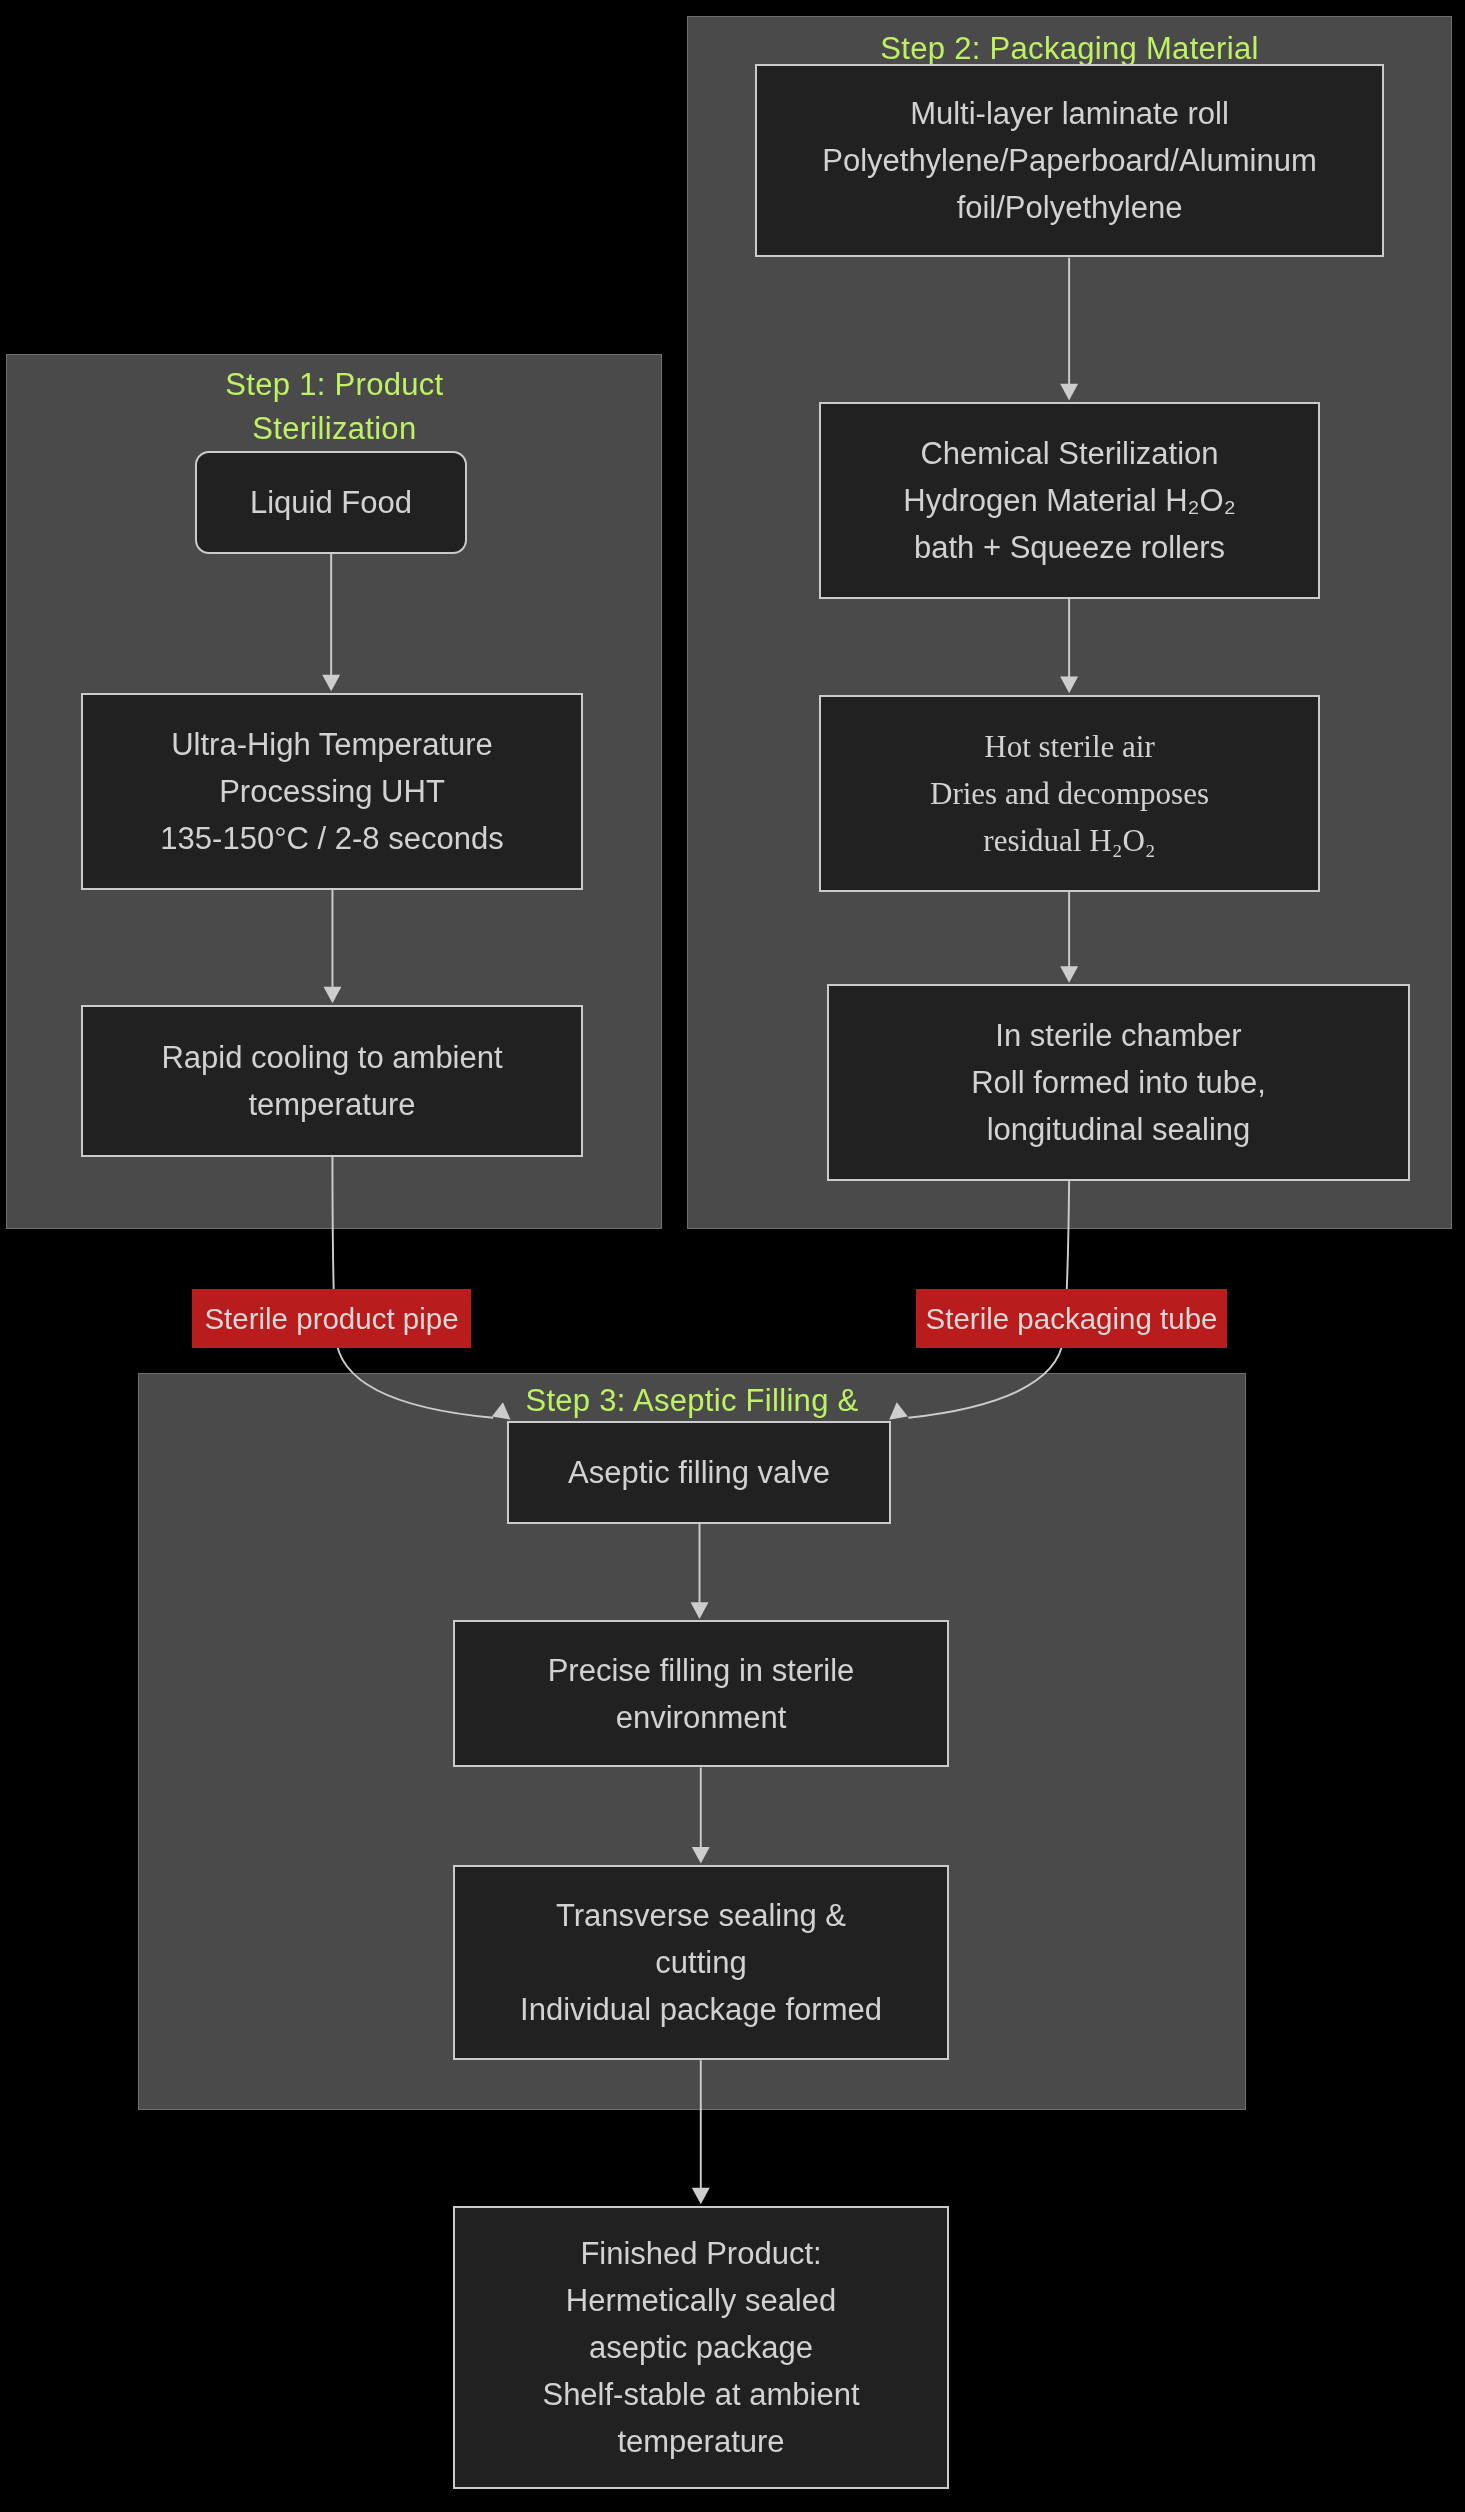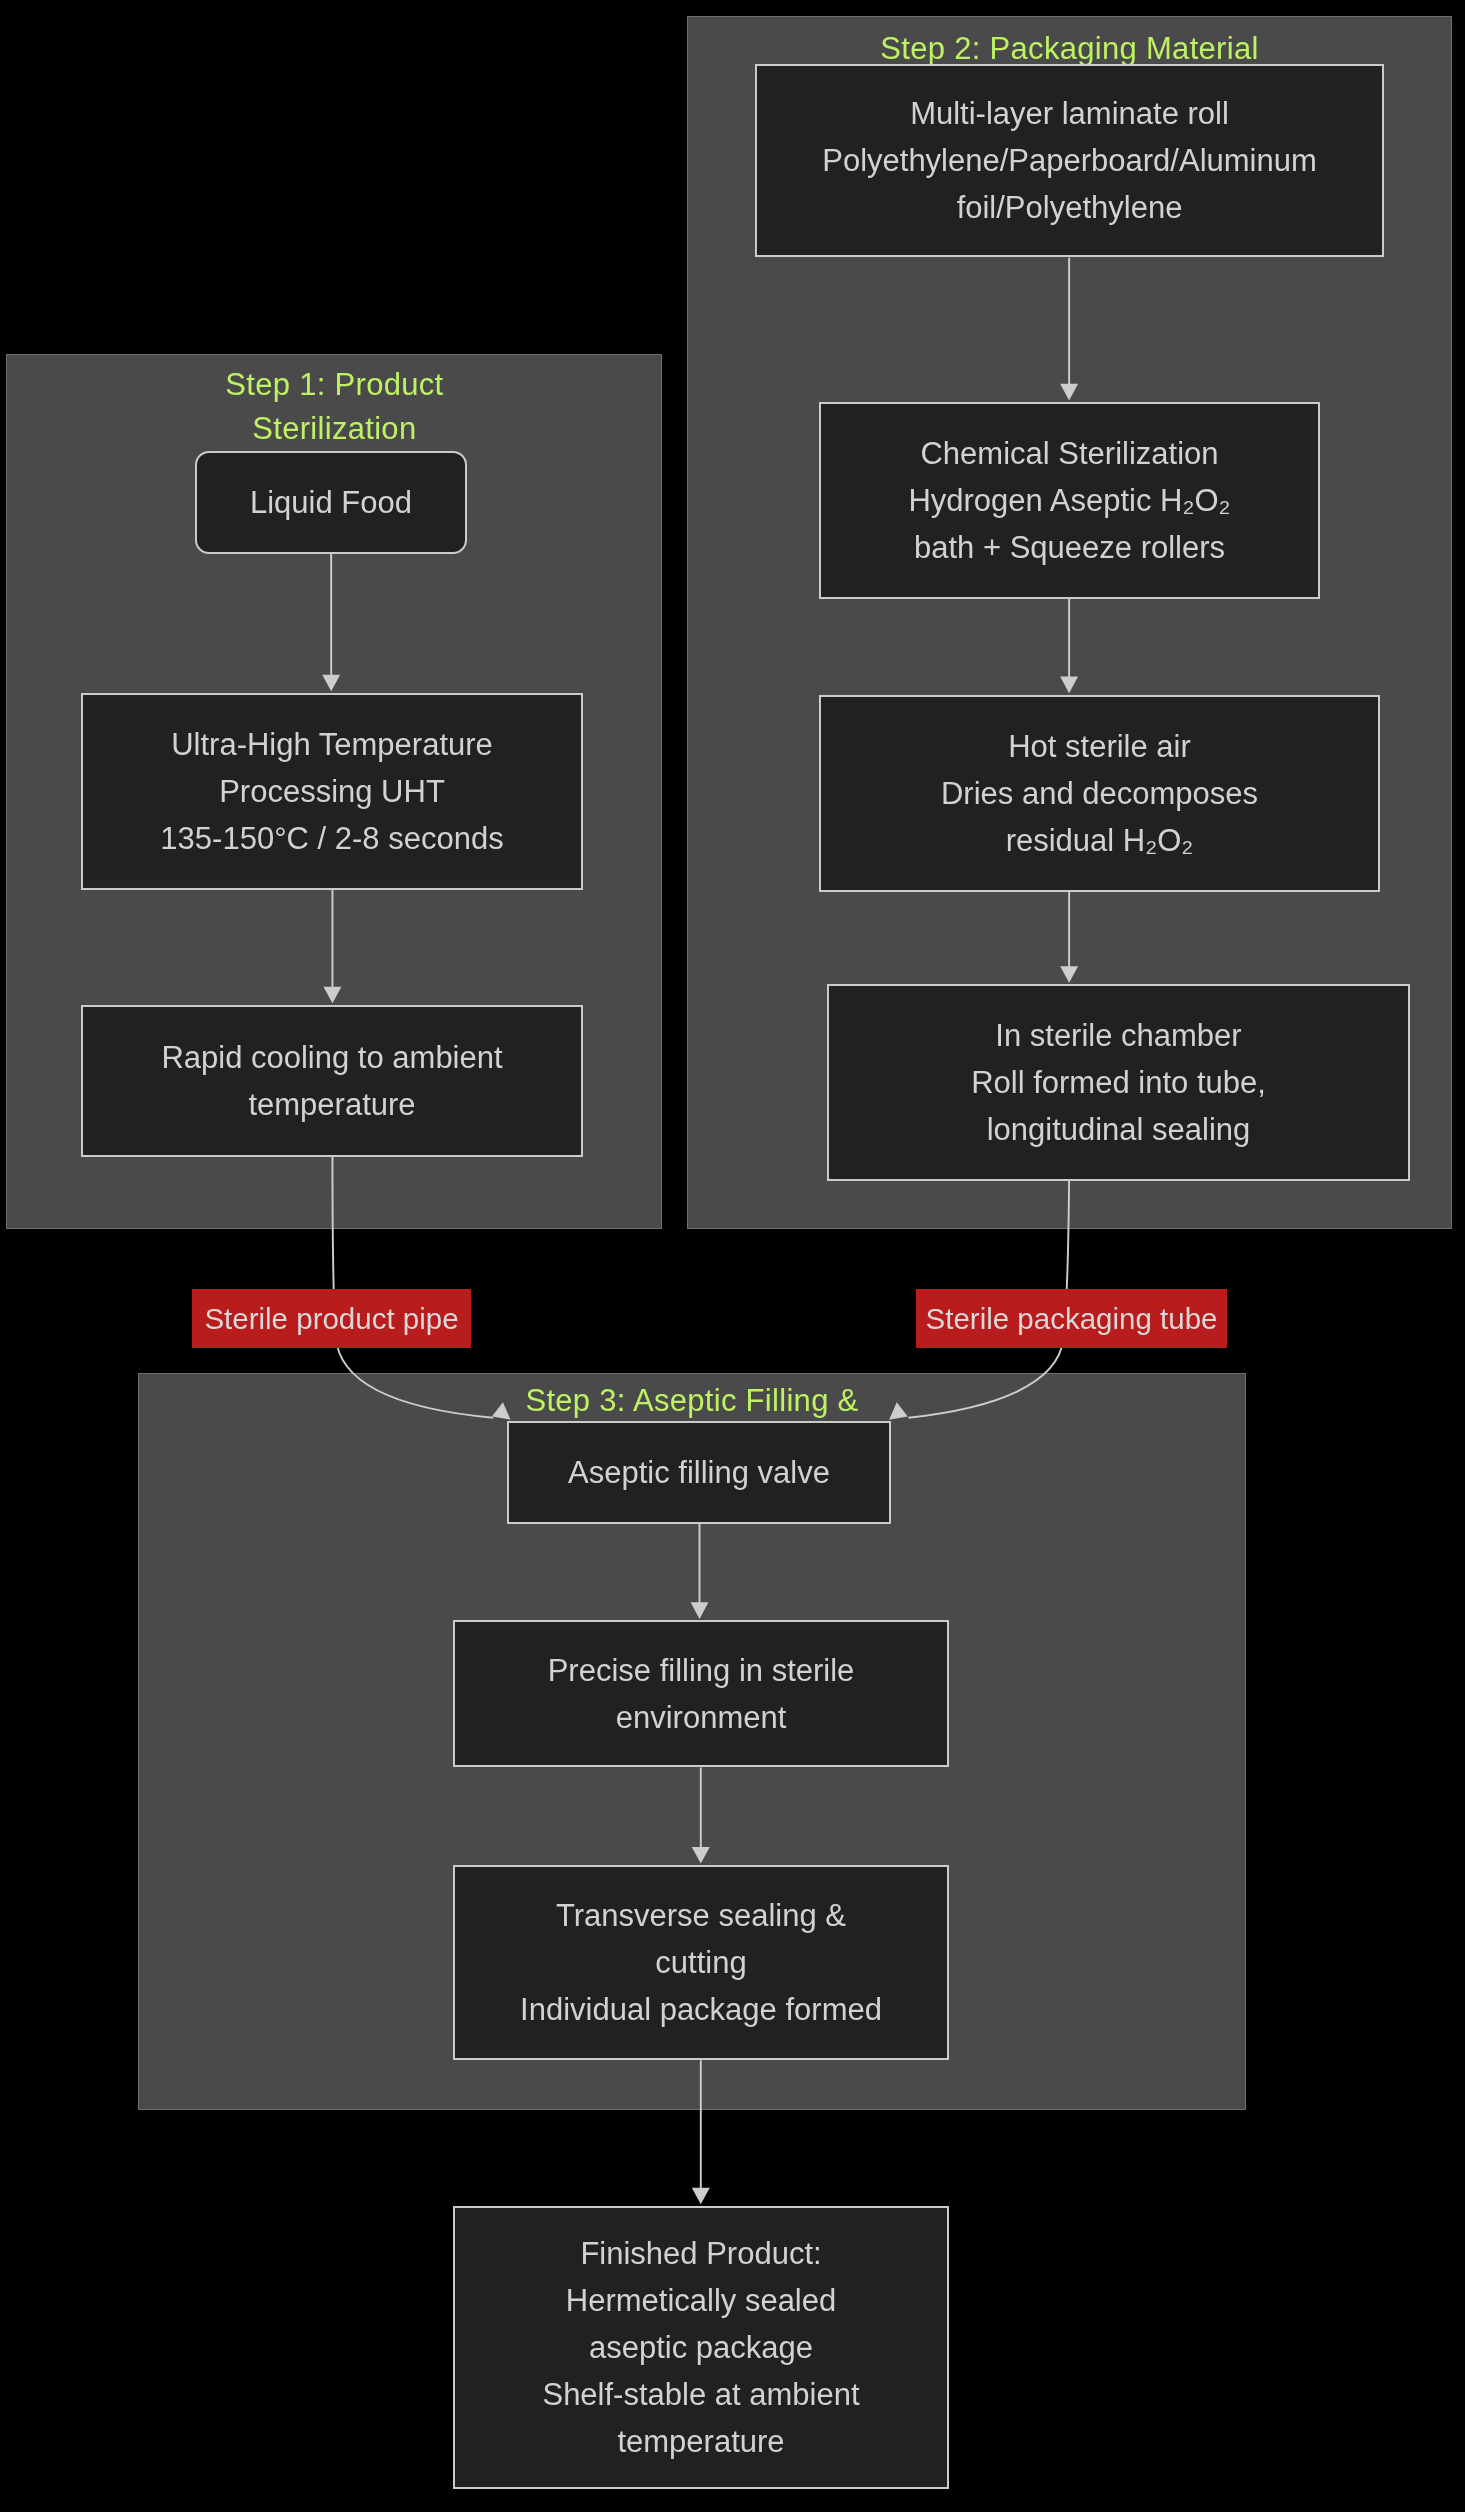"Hydrogen Aseptic H₂O₂" div { text: Aseptic -> Material }
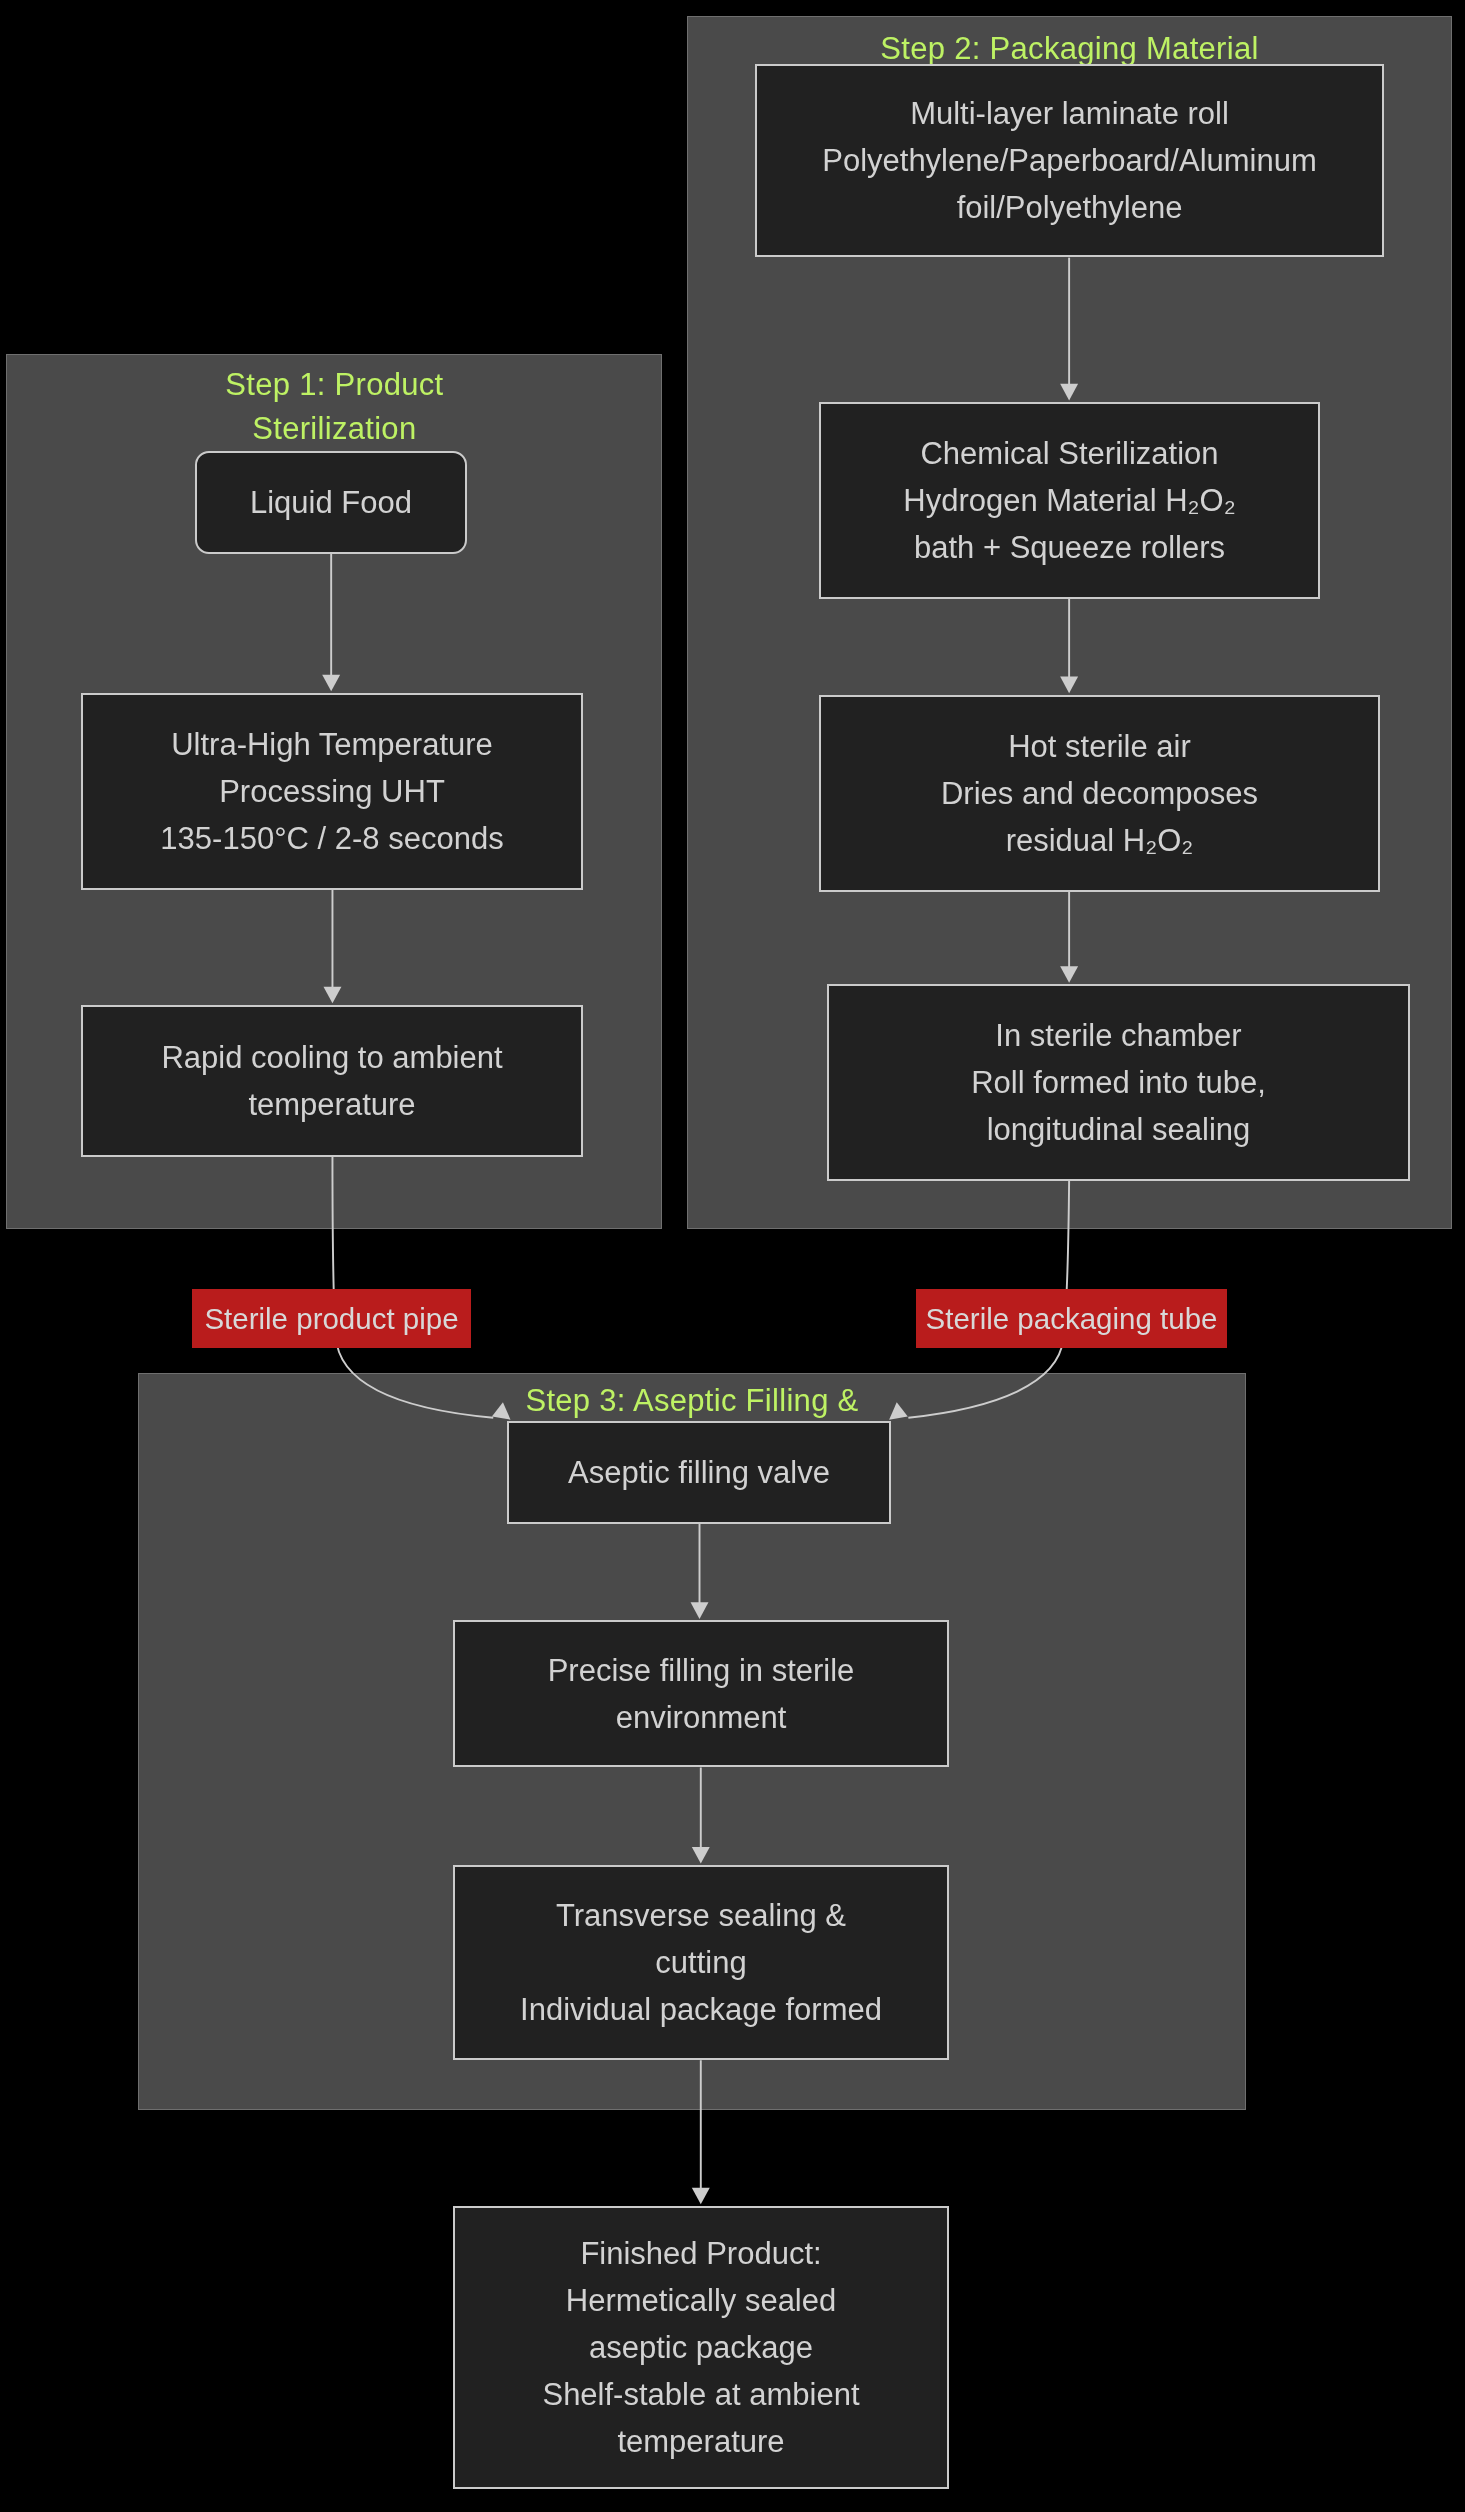"Hot sterile air" div.node { font-family: none -> Liberation Serif, serif; width: 561px -> 501px }
